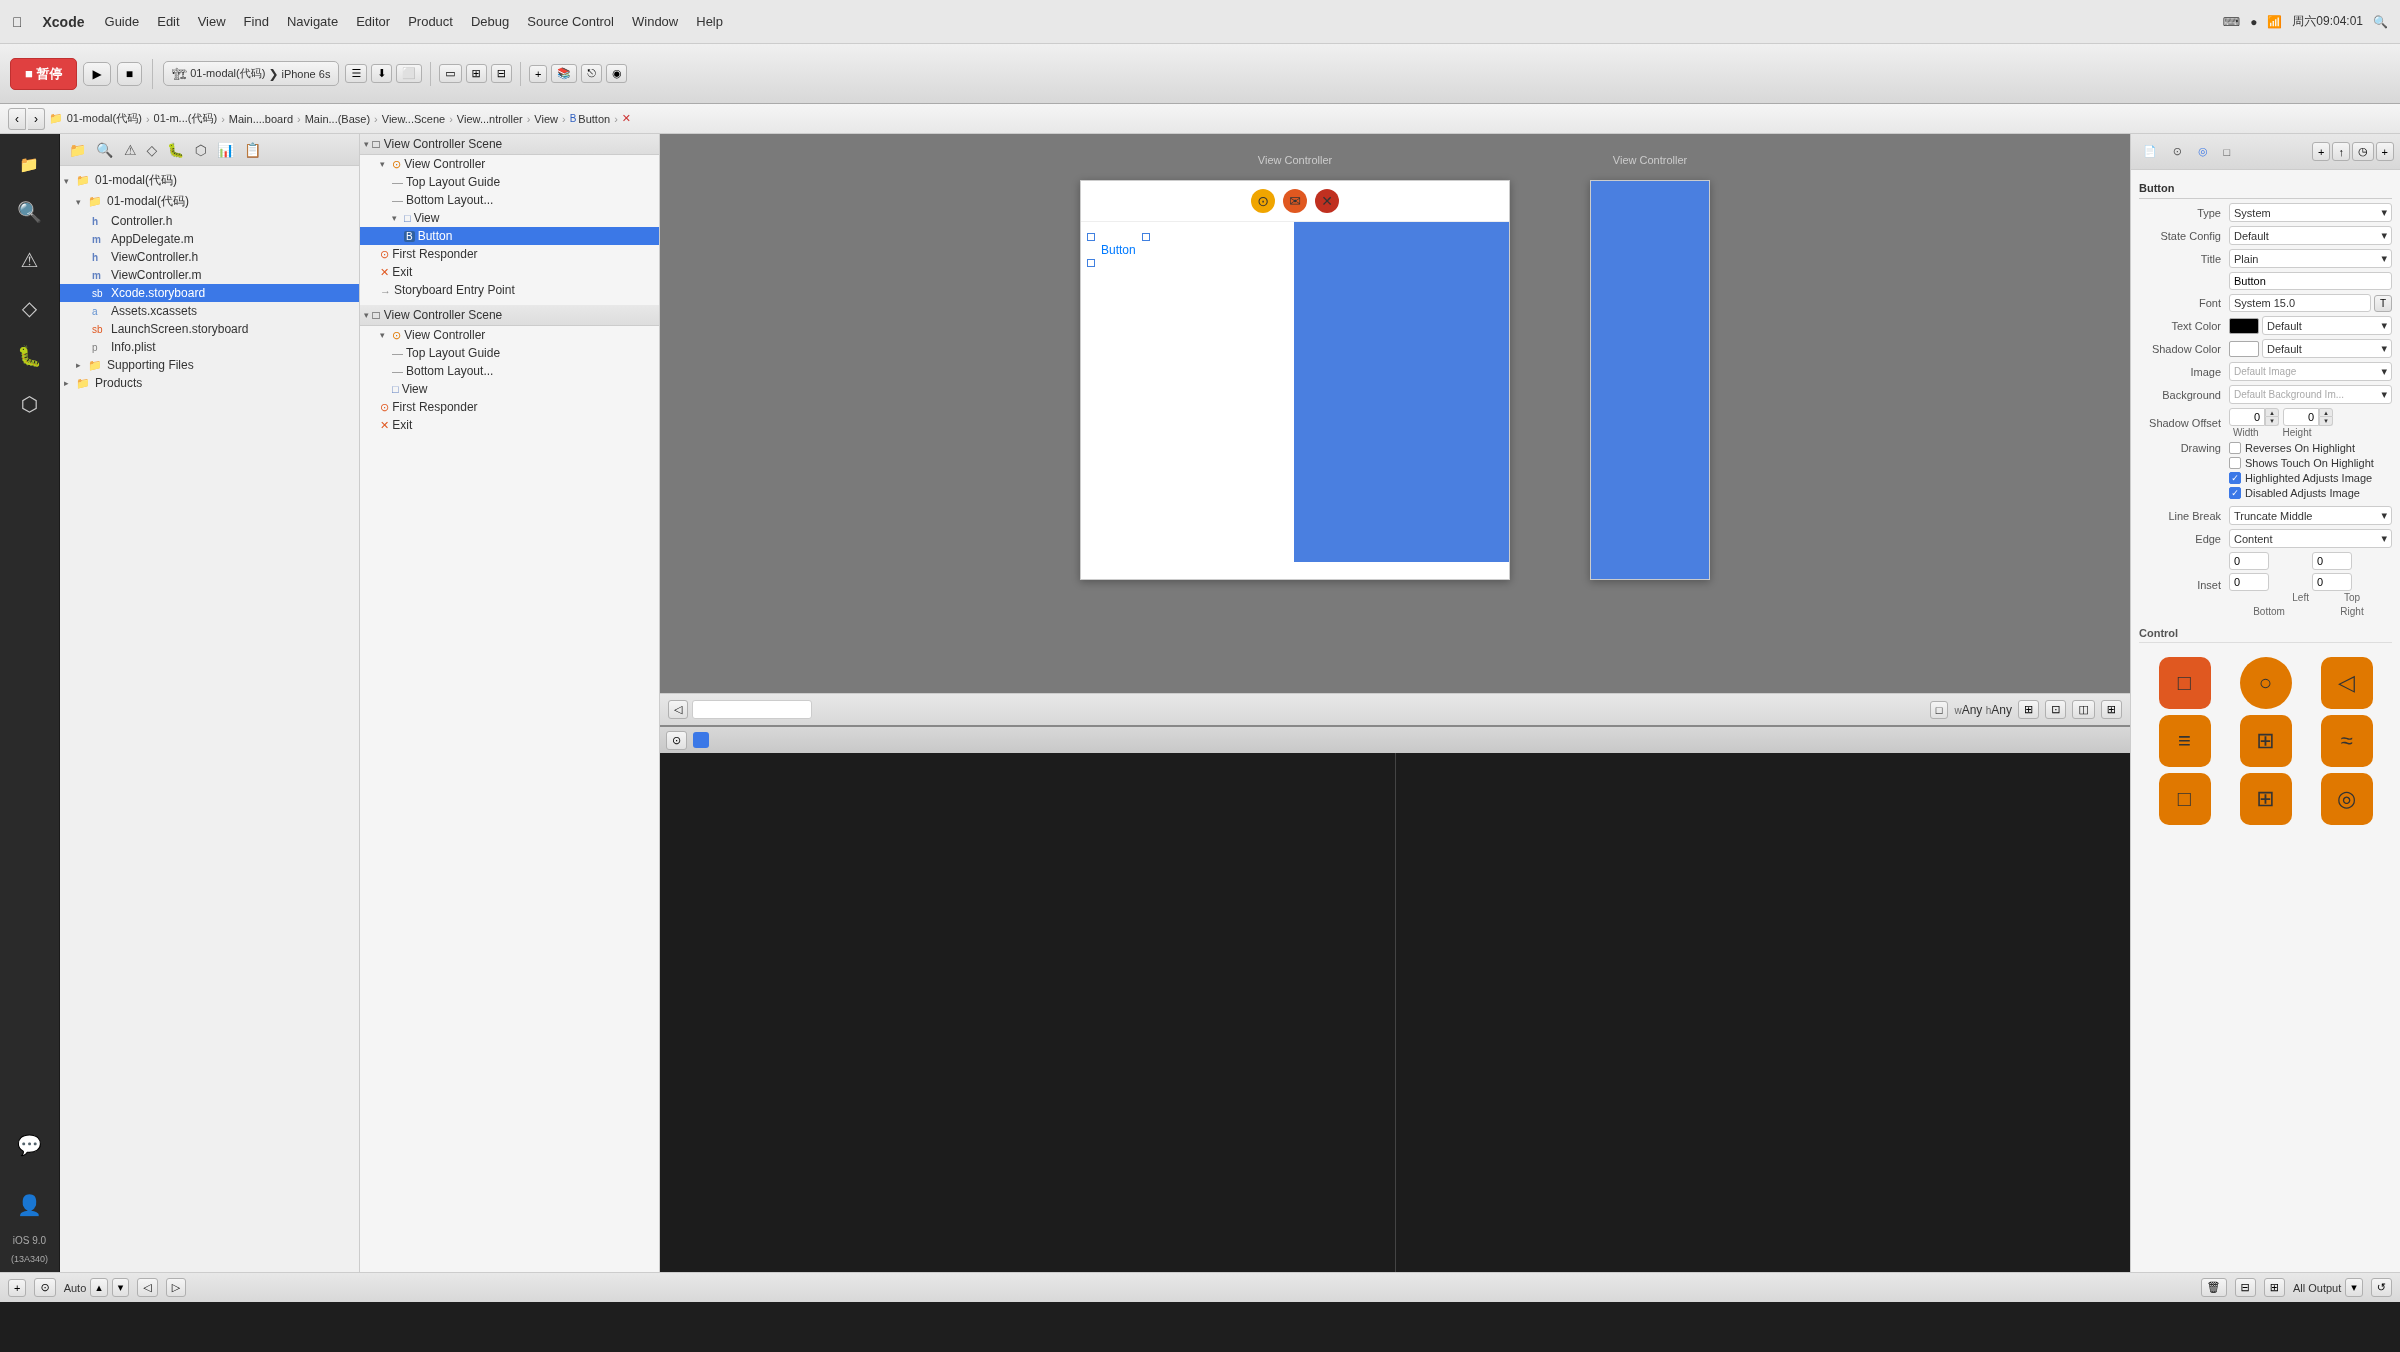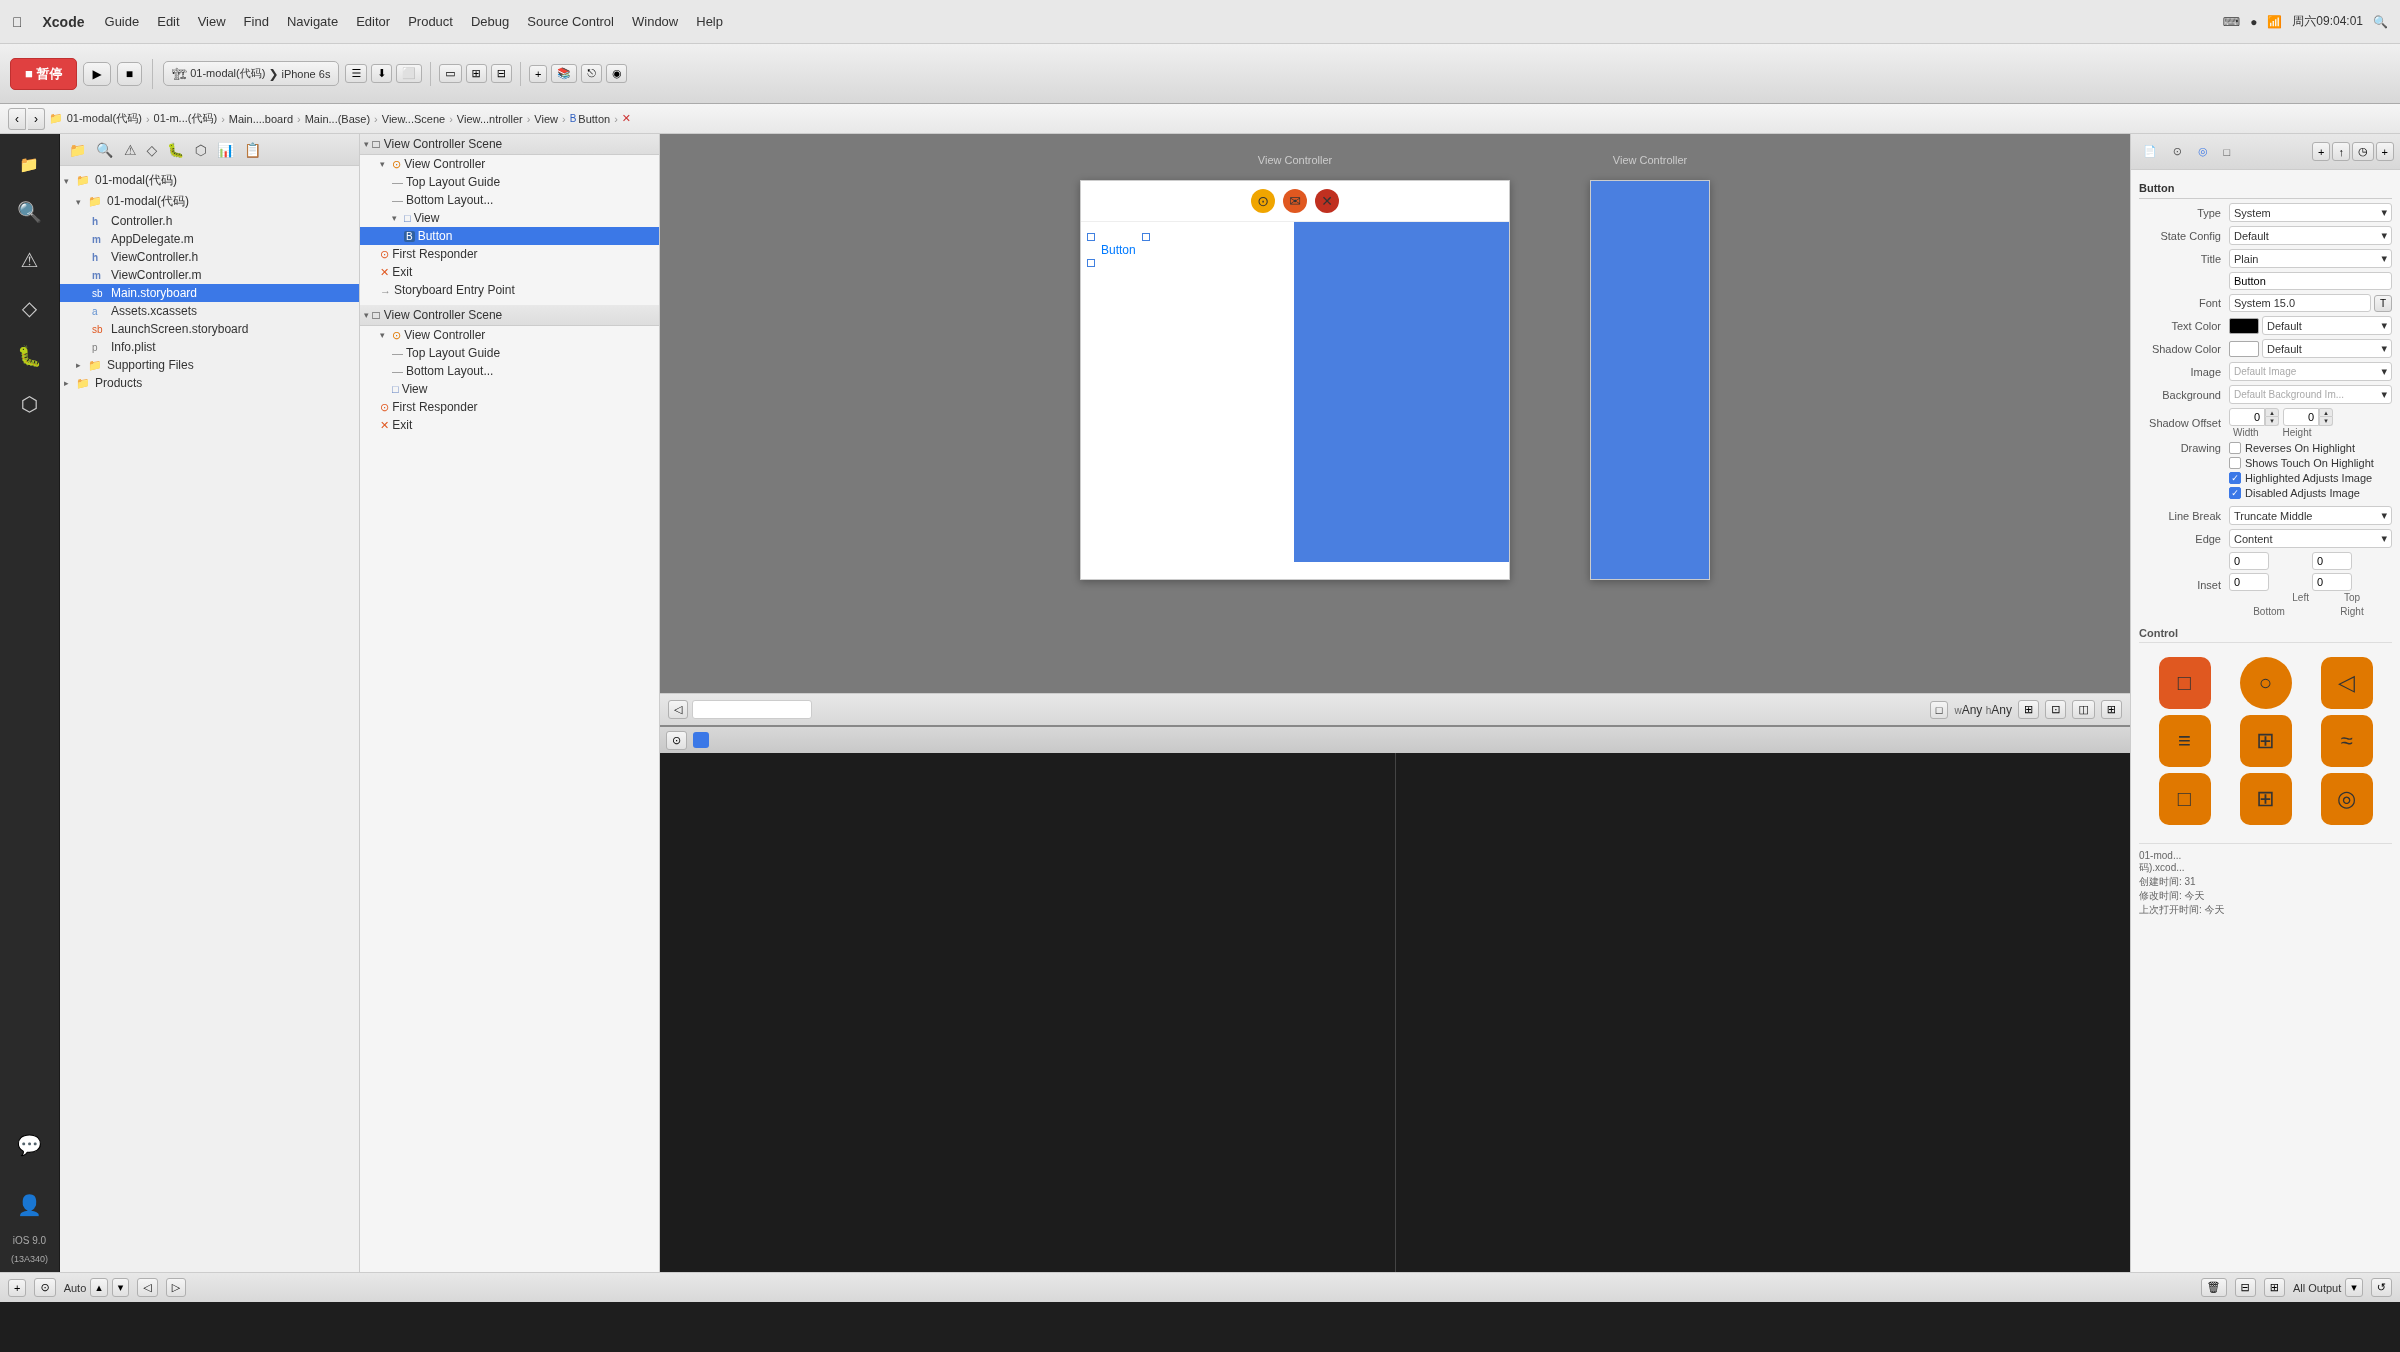"Main.storyboard" span.tree-label { text: Main.storyboard -> Xcode.storyboard }
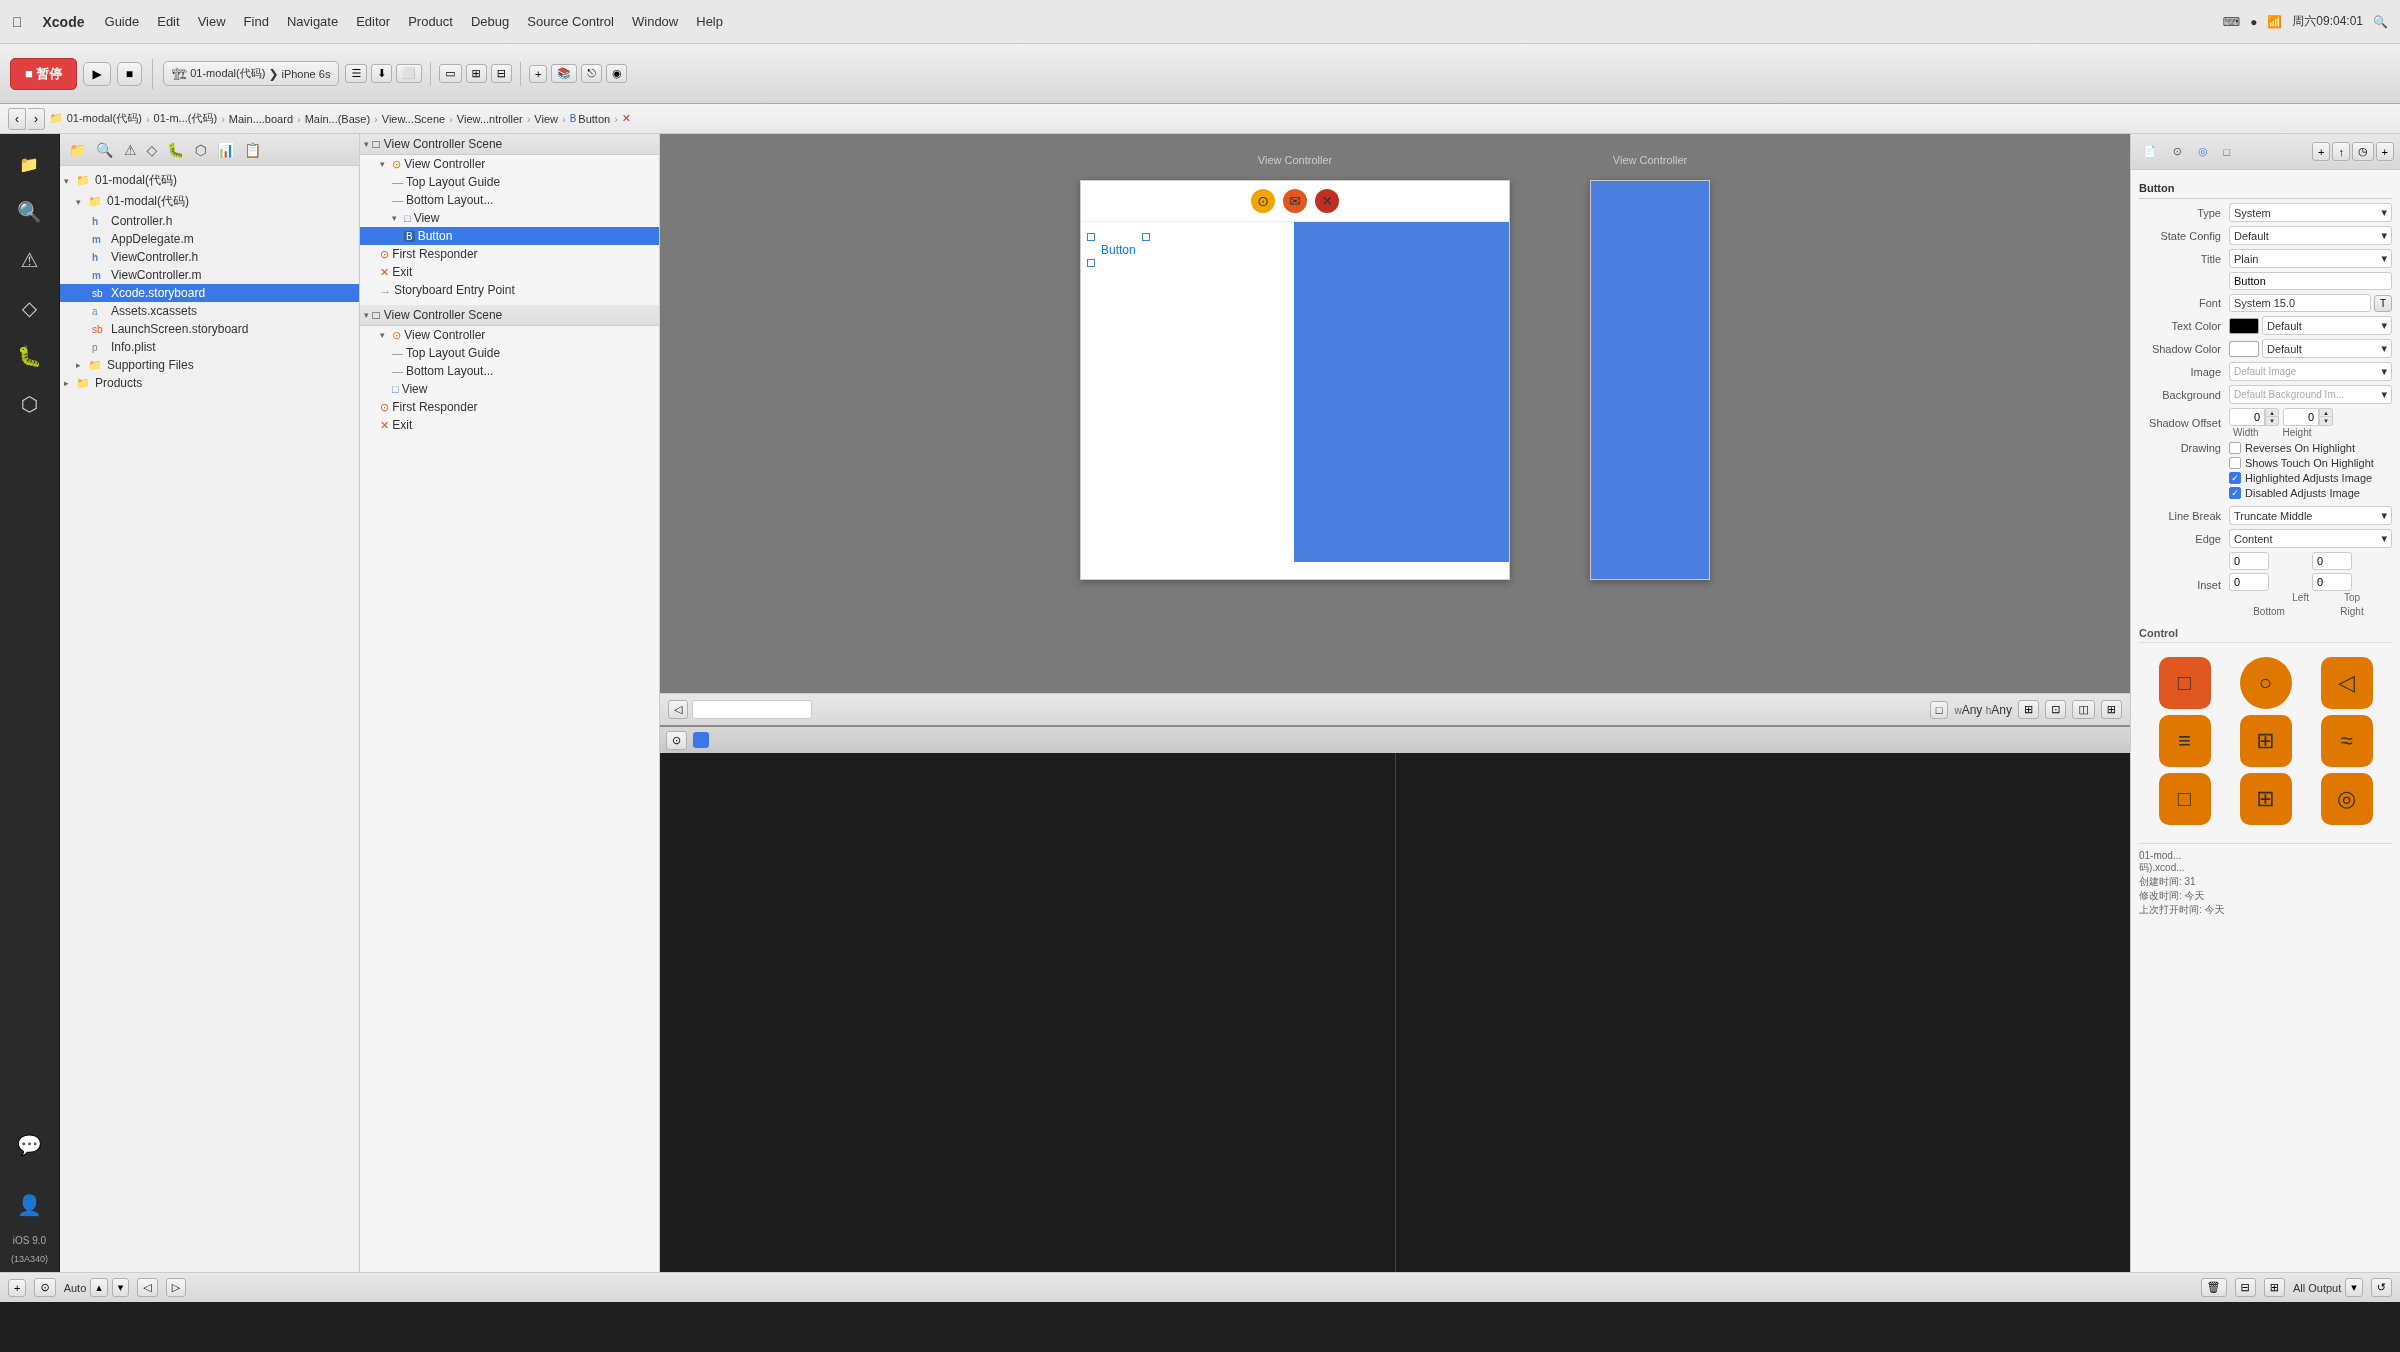"01-mod..." div { html: <div> <div>01-mod...</div> <div>码).xcod...</div> <div>创建时间: 31</div> <div>修改时间: 今天</div> <div>上次打开时间: 今天</div> </div> -> none }
